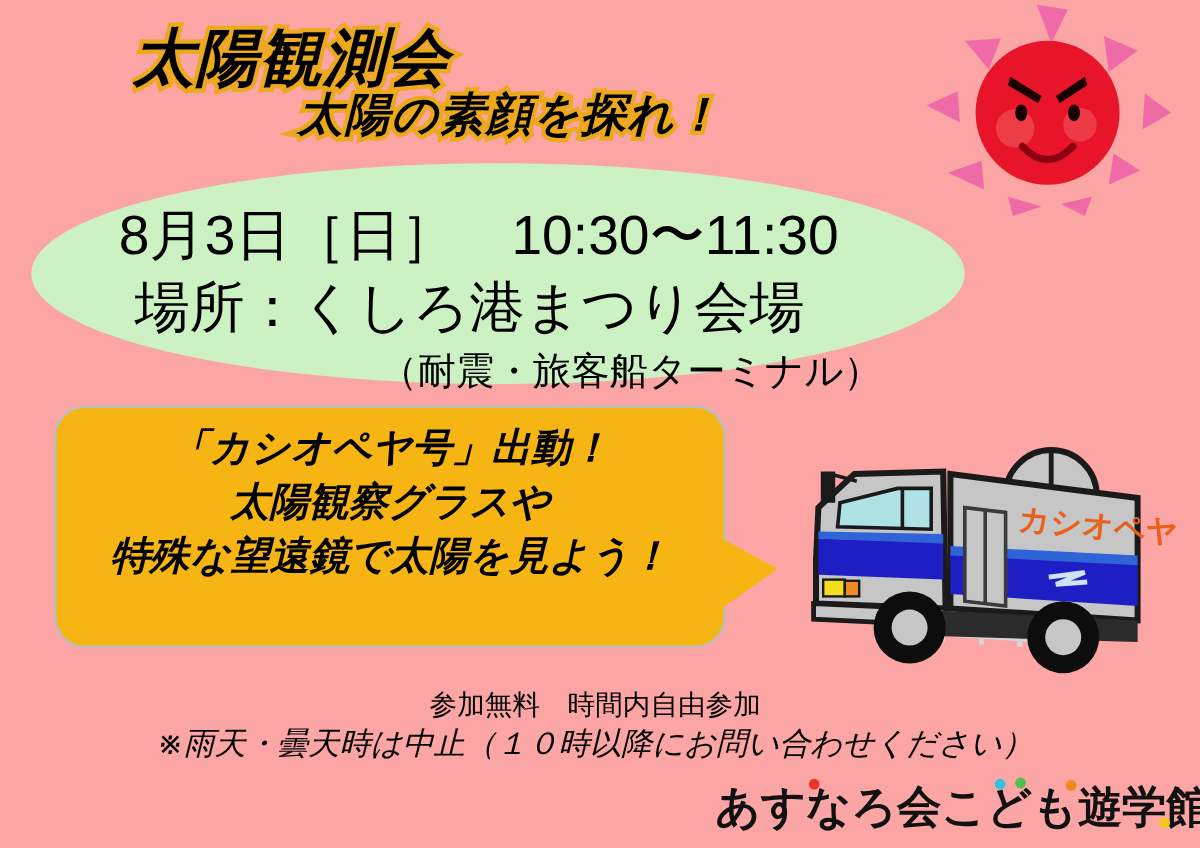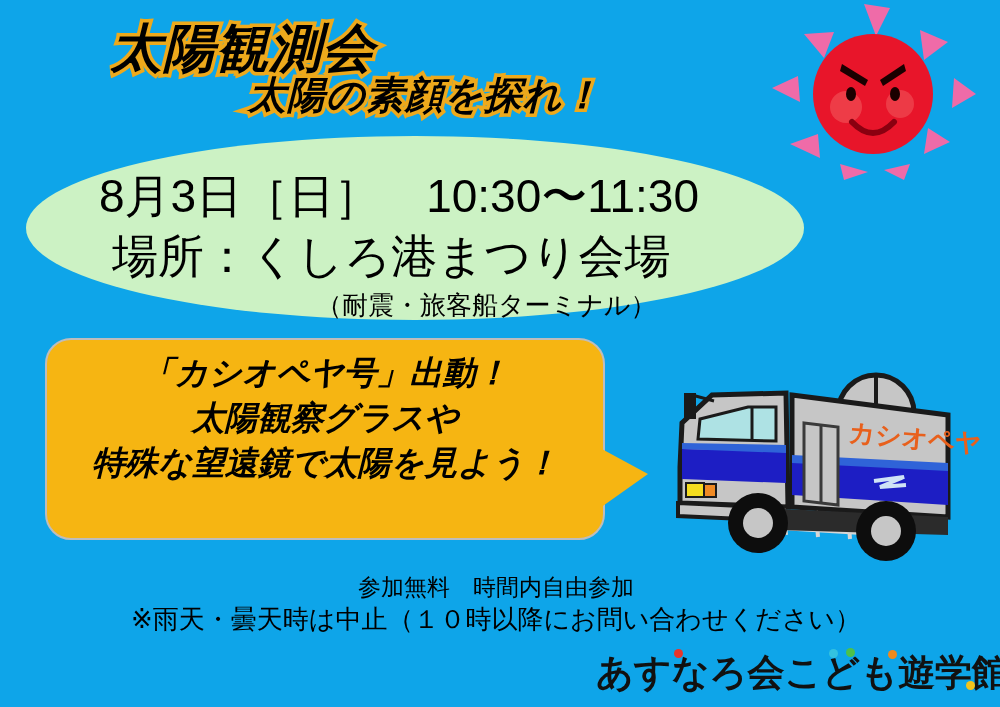"太陽観測会" #poster { background: #0ea5e9 -> #fca5a5 }
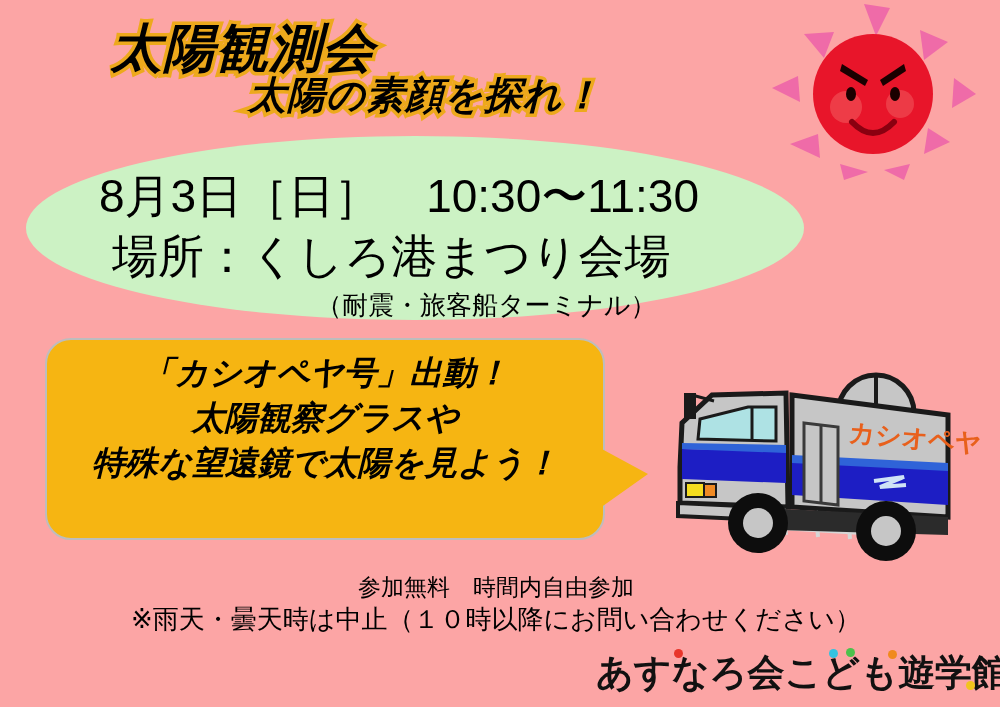"（耐震・旅客船ターミナル）" #info-sub { font-size: 26px -> 32px }
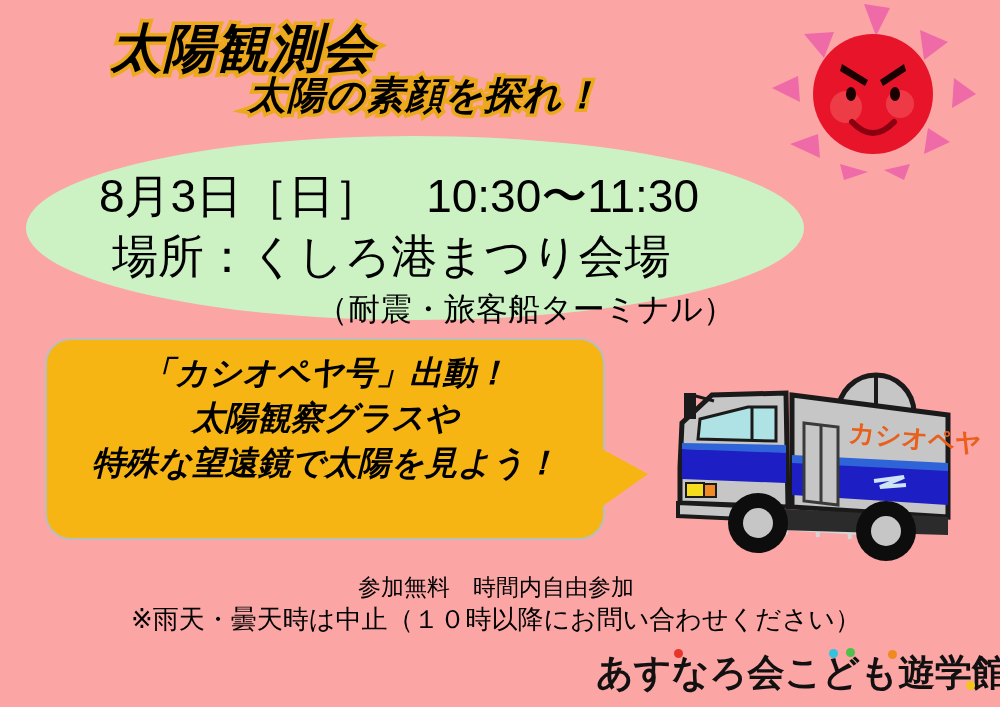"※雨天・曇天時は中止（１０時以降にお問い合わせください）" #footer-2 { font-style: none -> italic }
